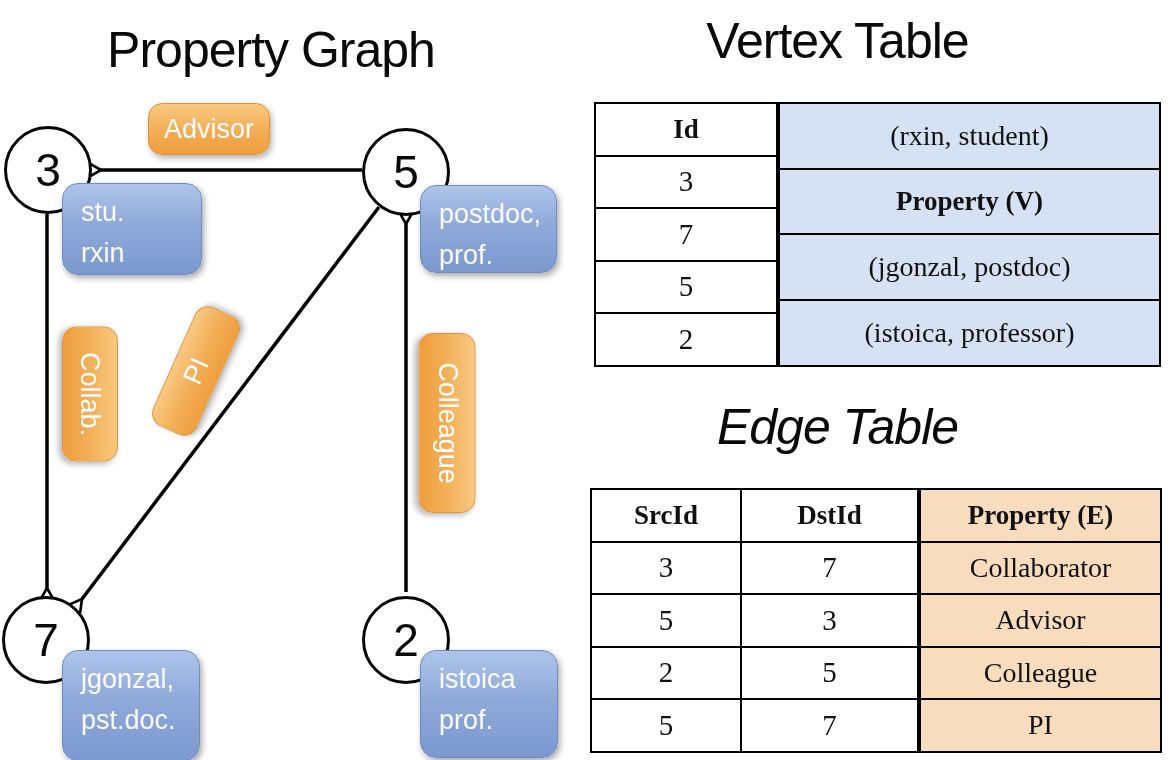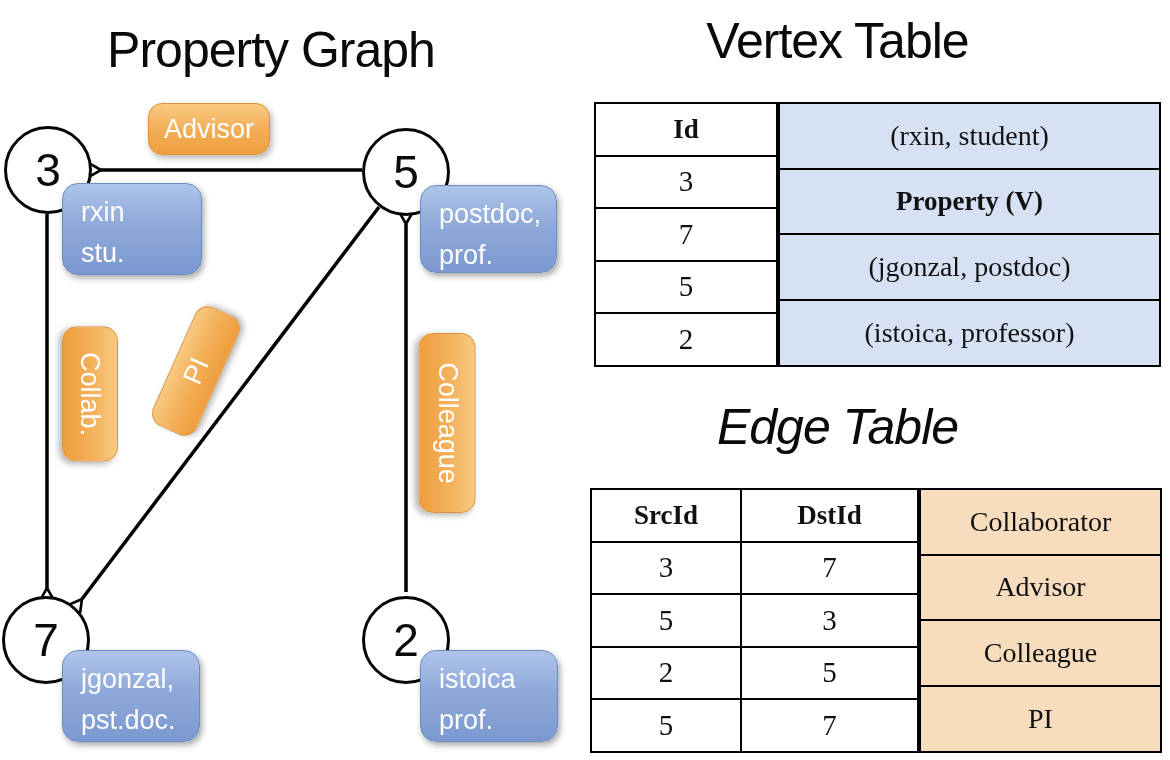"rxin" div { order: before "stu." -> after "stu." }
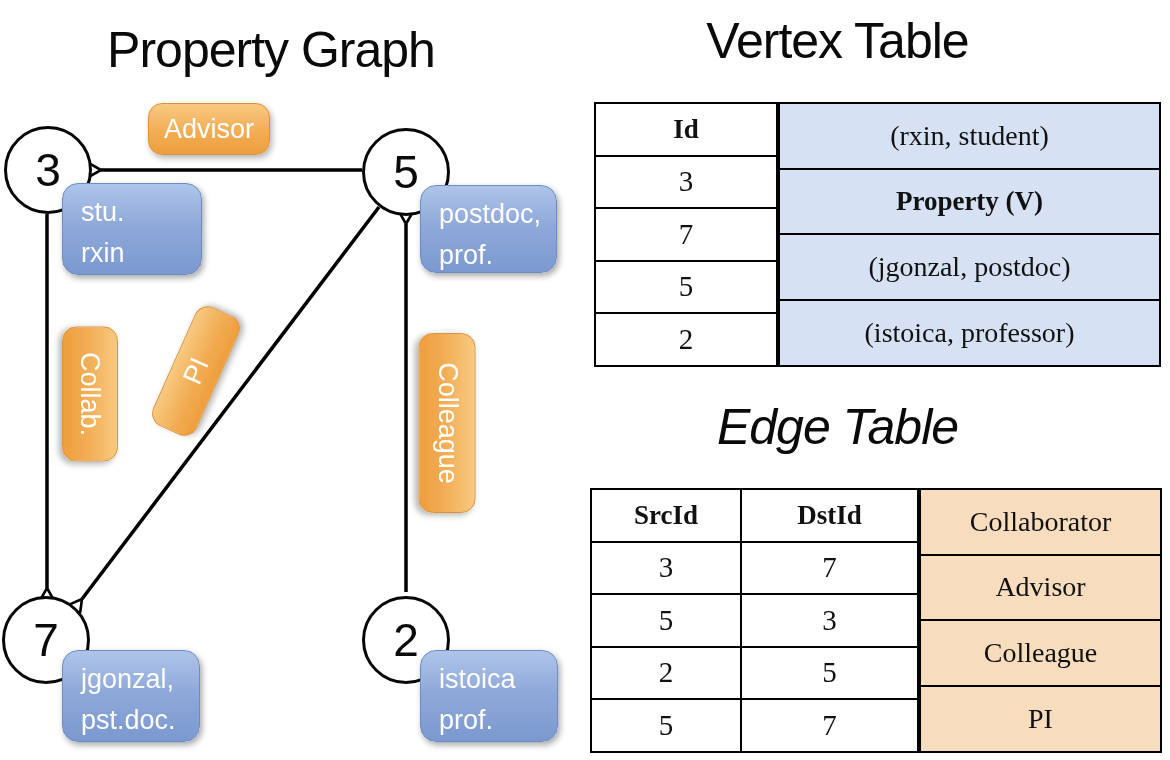"Property (E)" tr { html: none -> <tr> <th>Property (E)</th> </tr> }
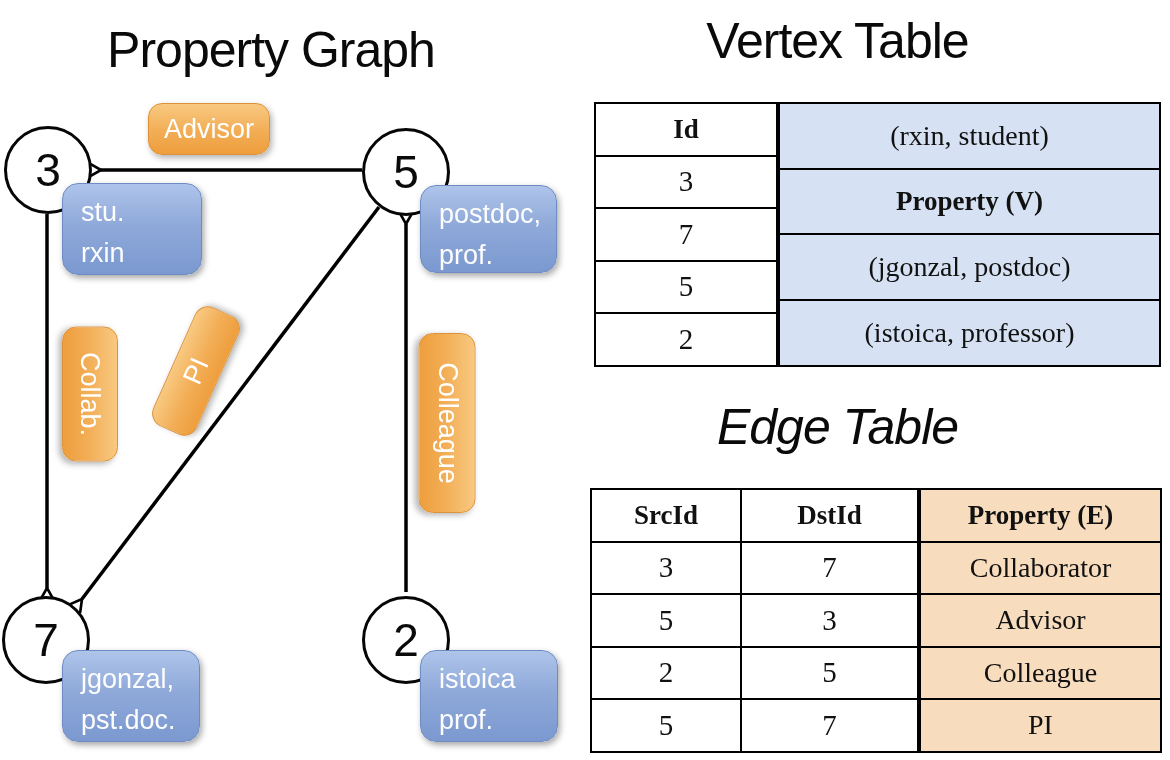"jgonzal," #vbox-jgonzal { height: 92px -> 111px }
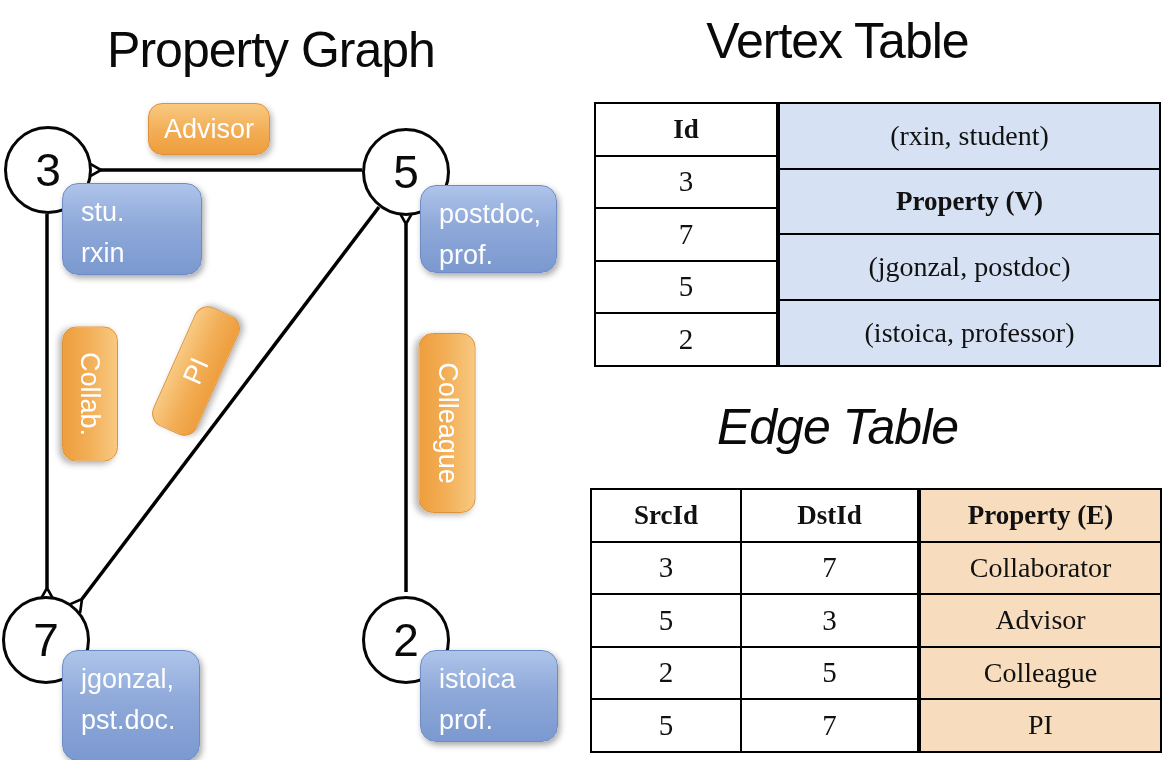"istoica" #vbox-istoica { height: 92px -> 108px }
